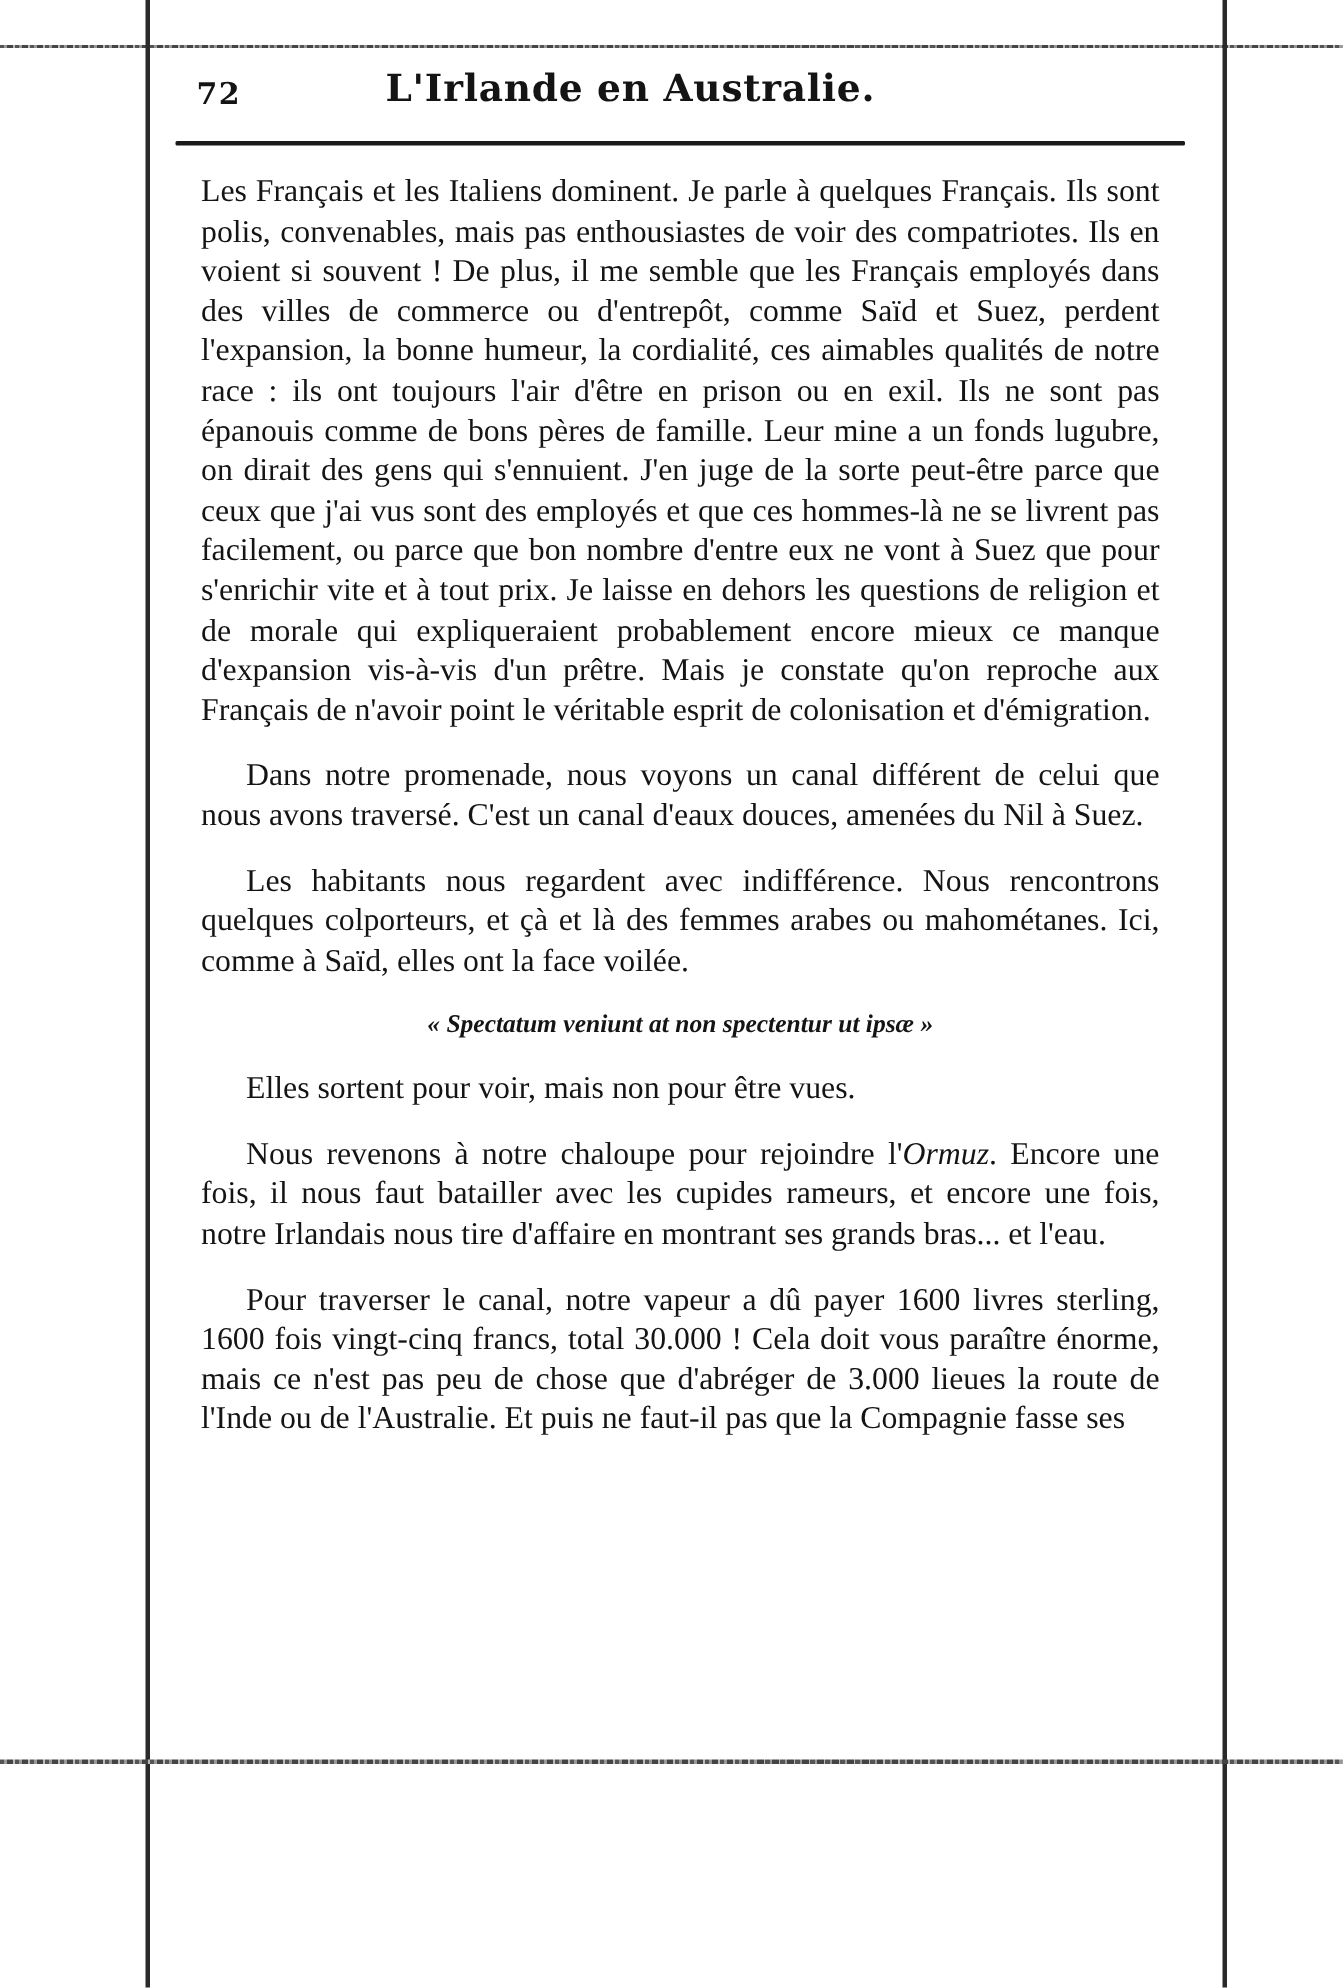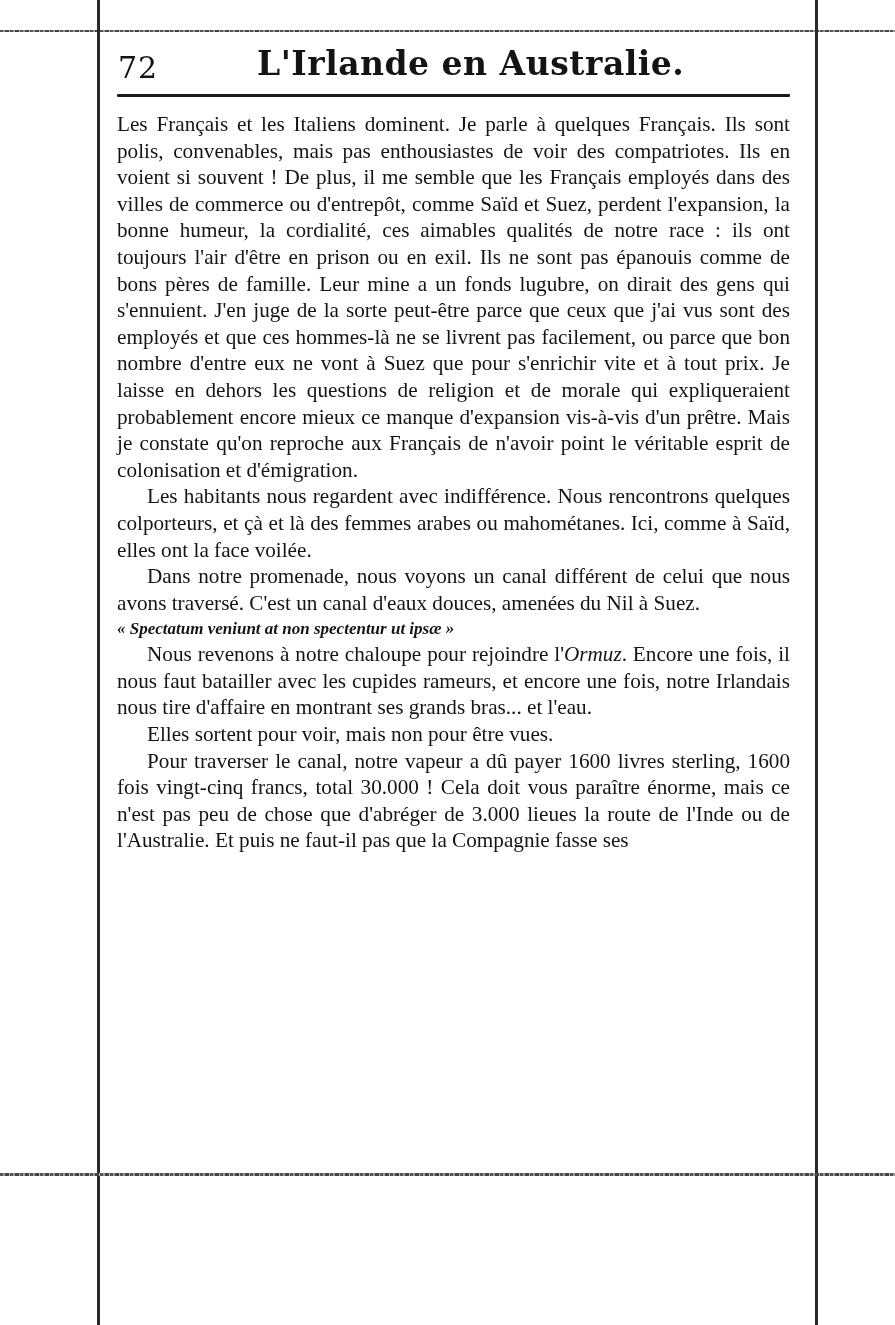"72" .page-number { font-size: 30px -> 20px; font-weight: normal -> bold; left: 1px -> 14px }
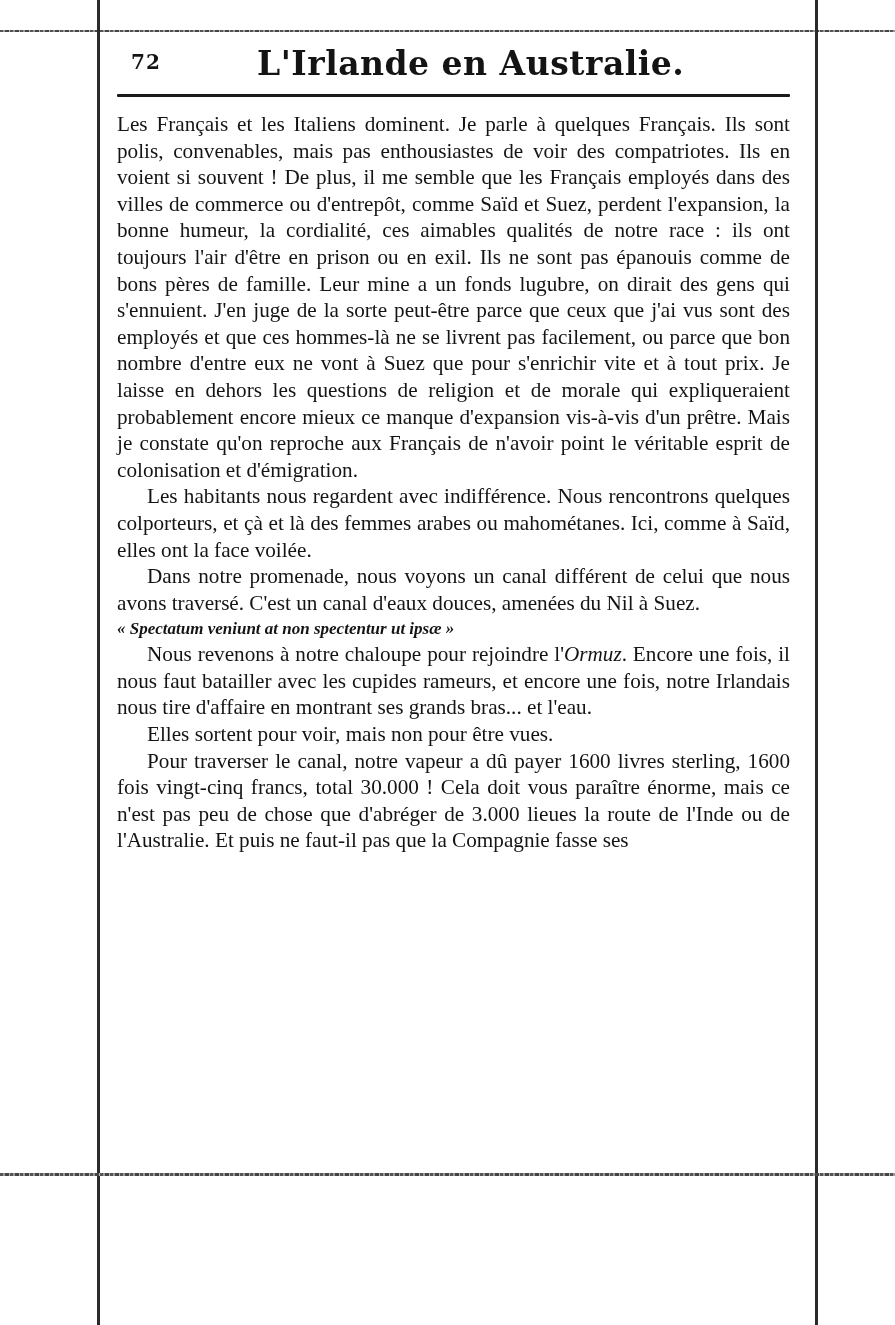"L'Irlande en Australie." .running-title { font-size: 33px -> 25px }
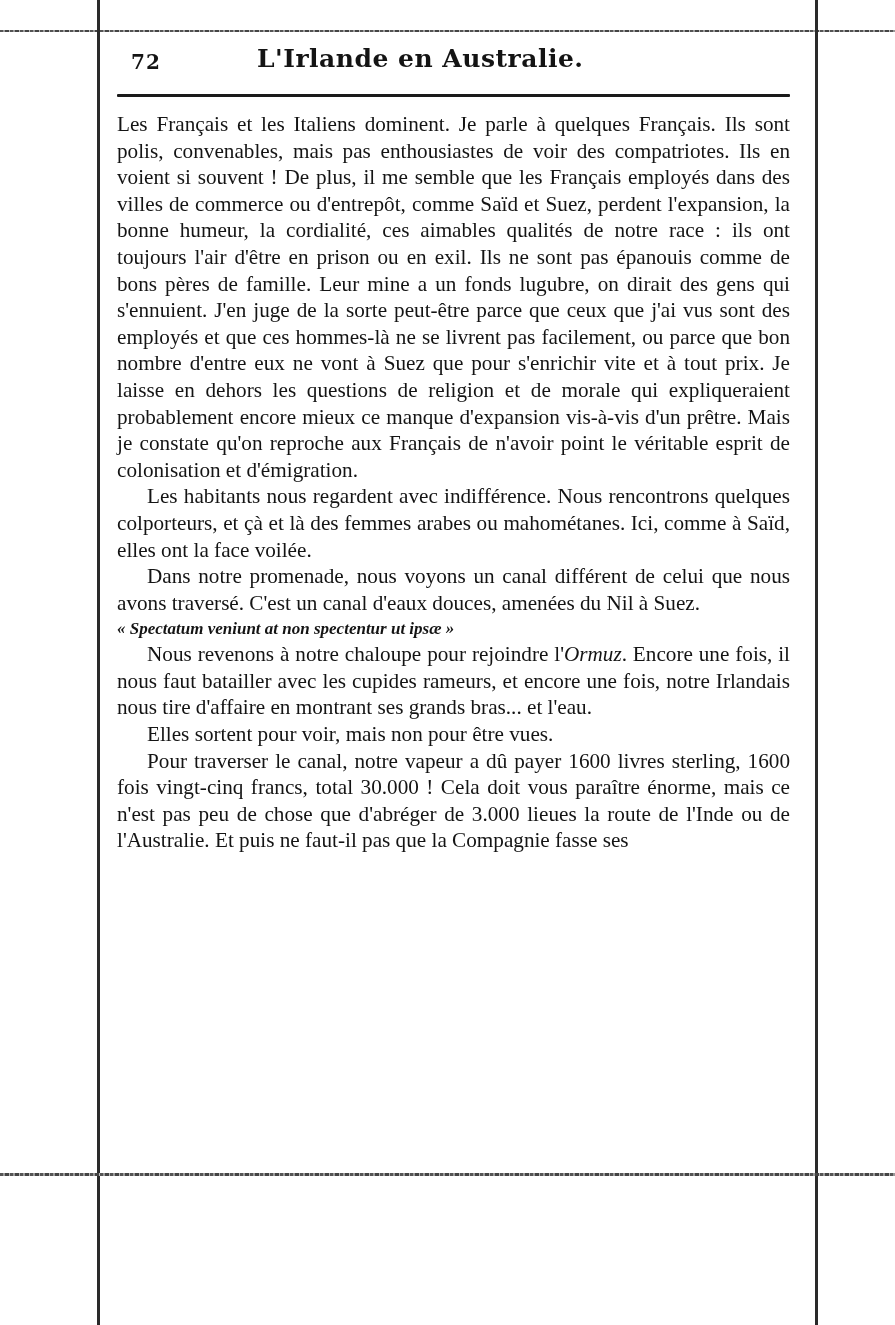"Les Français et les Italiens" .body-text p { margin: 0 -> 17px }
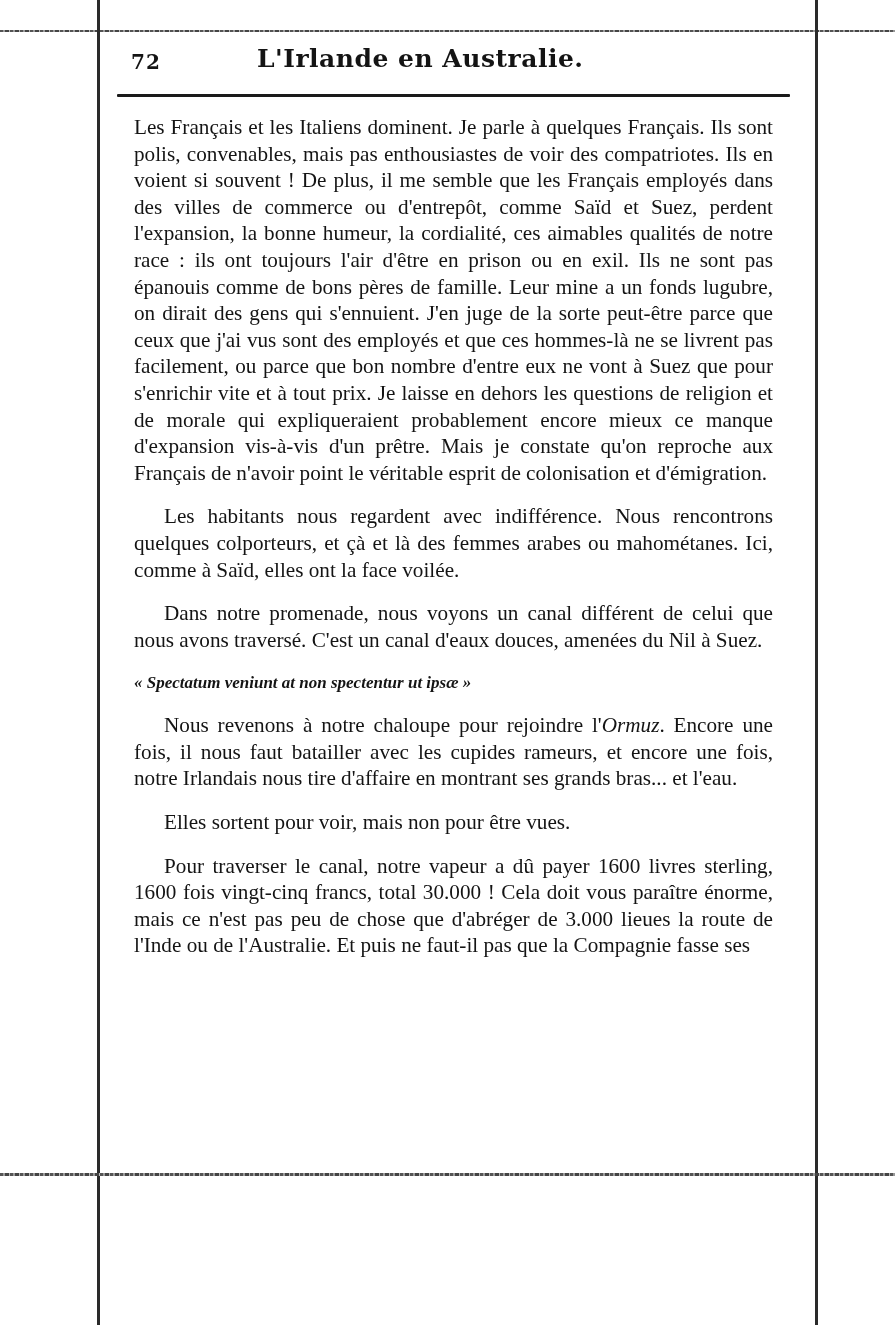"Les habitants nous regardent avec" p.indent { order: before "Dans notre promenade, nous voyons" -> after "Dans notre promenade, nous voyons" }
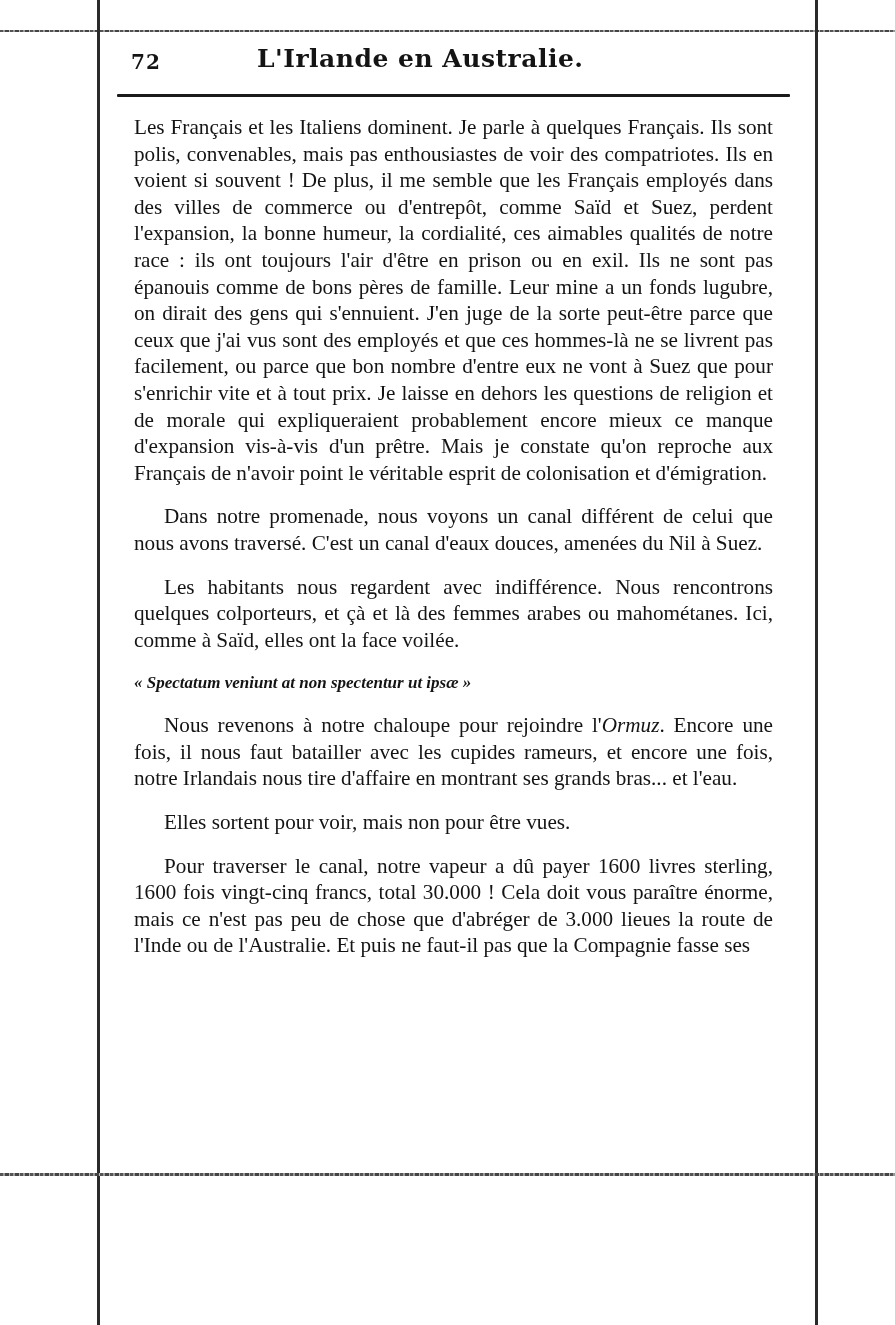"« Spectatum veniunt at non" .body-text .quote { text-align: none -> center }
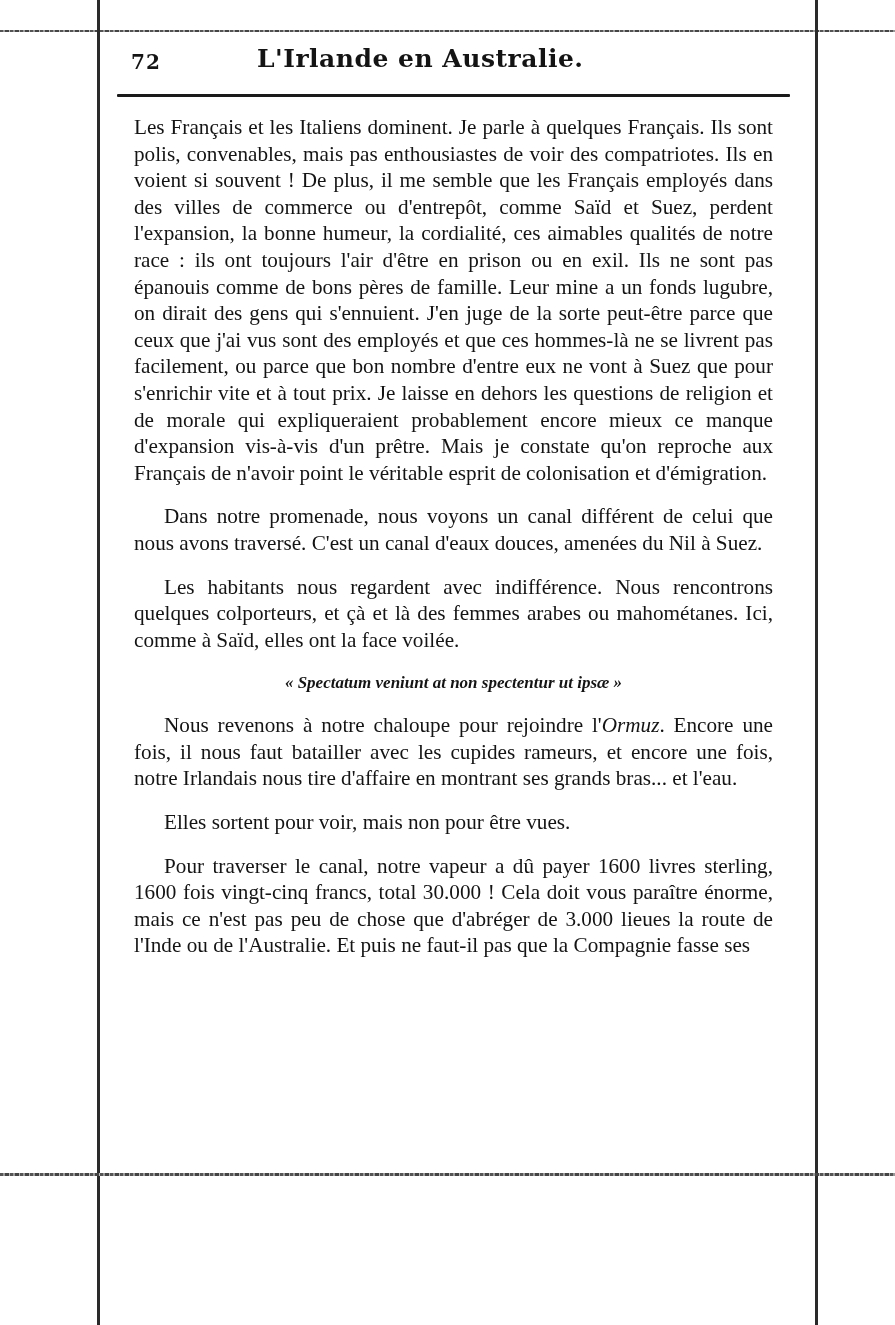"Nous revenons à notre chaloupe" p.indent { order: before "Elles sortent pour voir, mais" -> after "Elles sortent pour voir, mais" }
